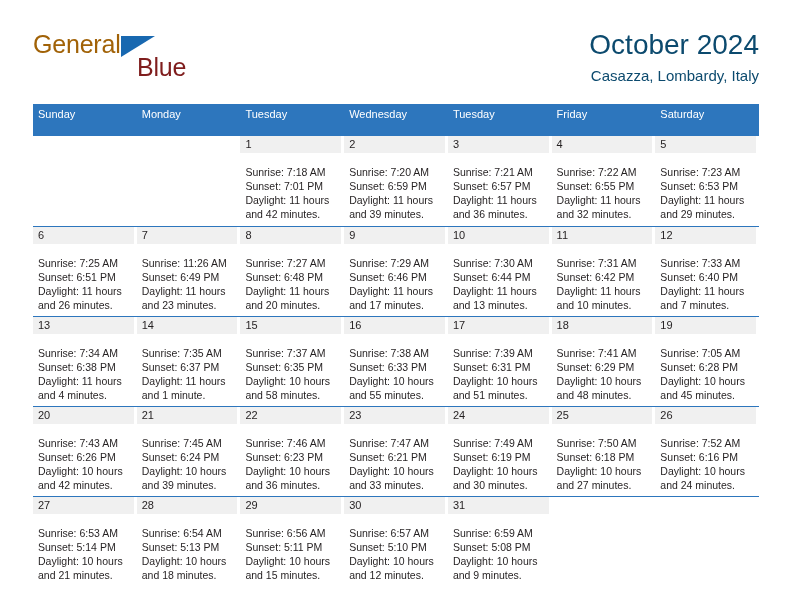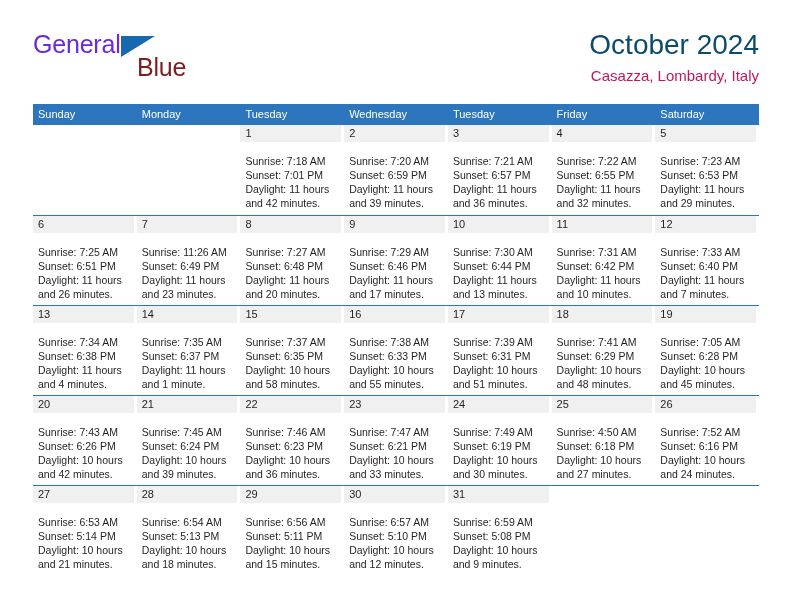"General" .brand-general { color: #6d28d9 -> #a16207 }
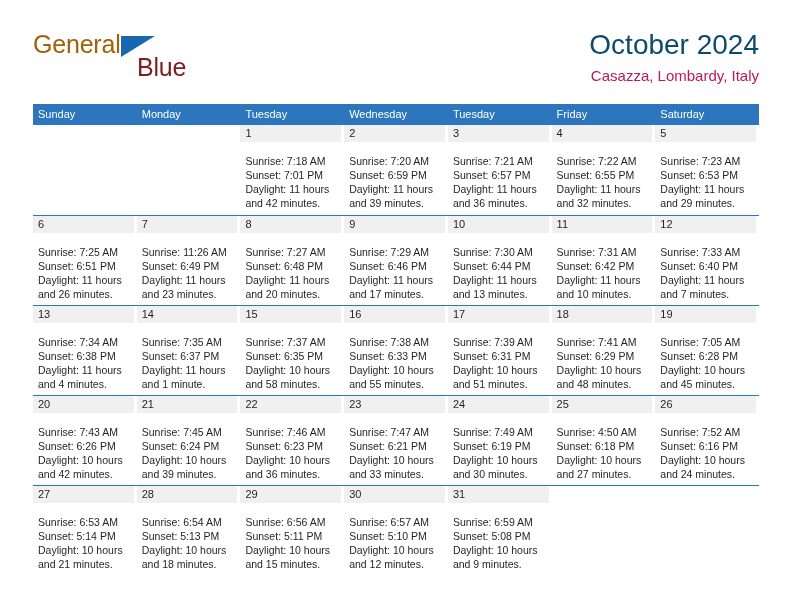"Casazza, Lombardy, Italy" .cal-subtitle { color: #be185d -> #0c4a6e }
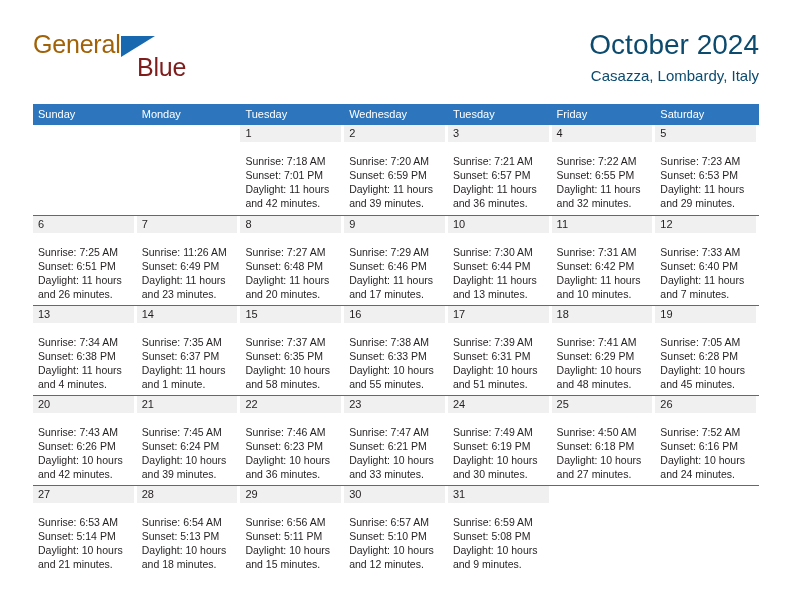"Sunday" .weekday-row { height: 21px -> 32px }
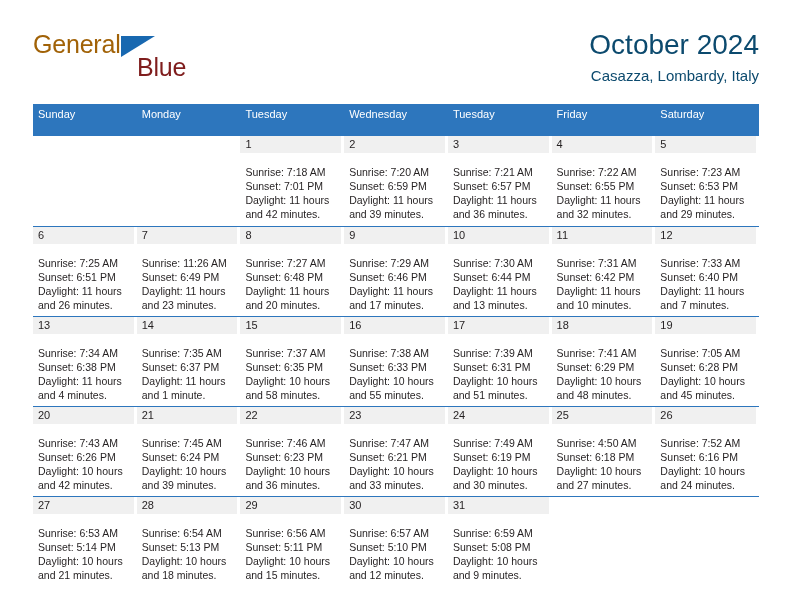"Sunrise: 4:50 AM" div { text: 4:50 -> 7:50 }
